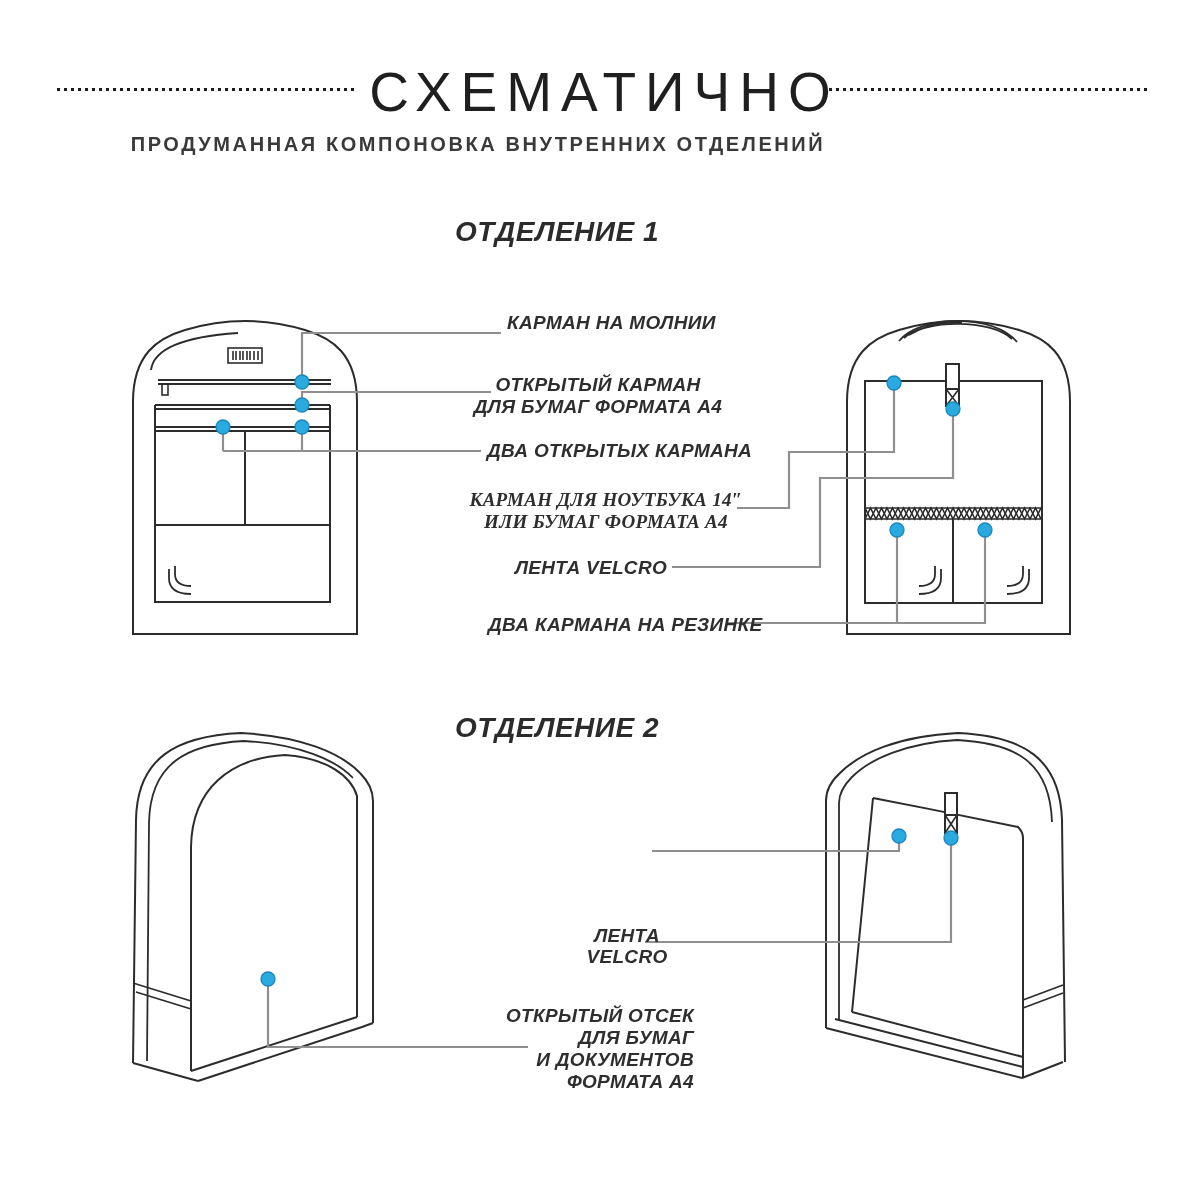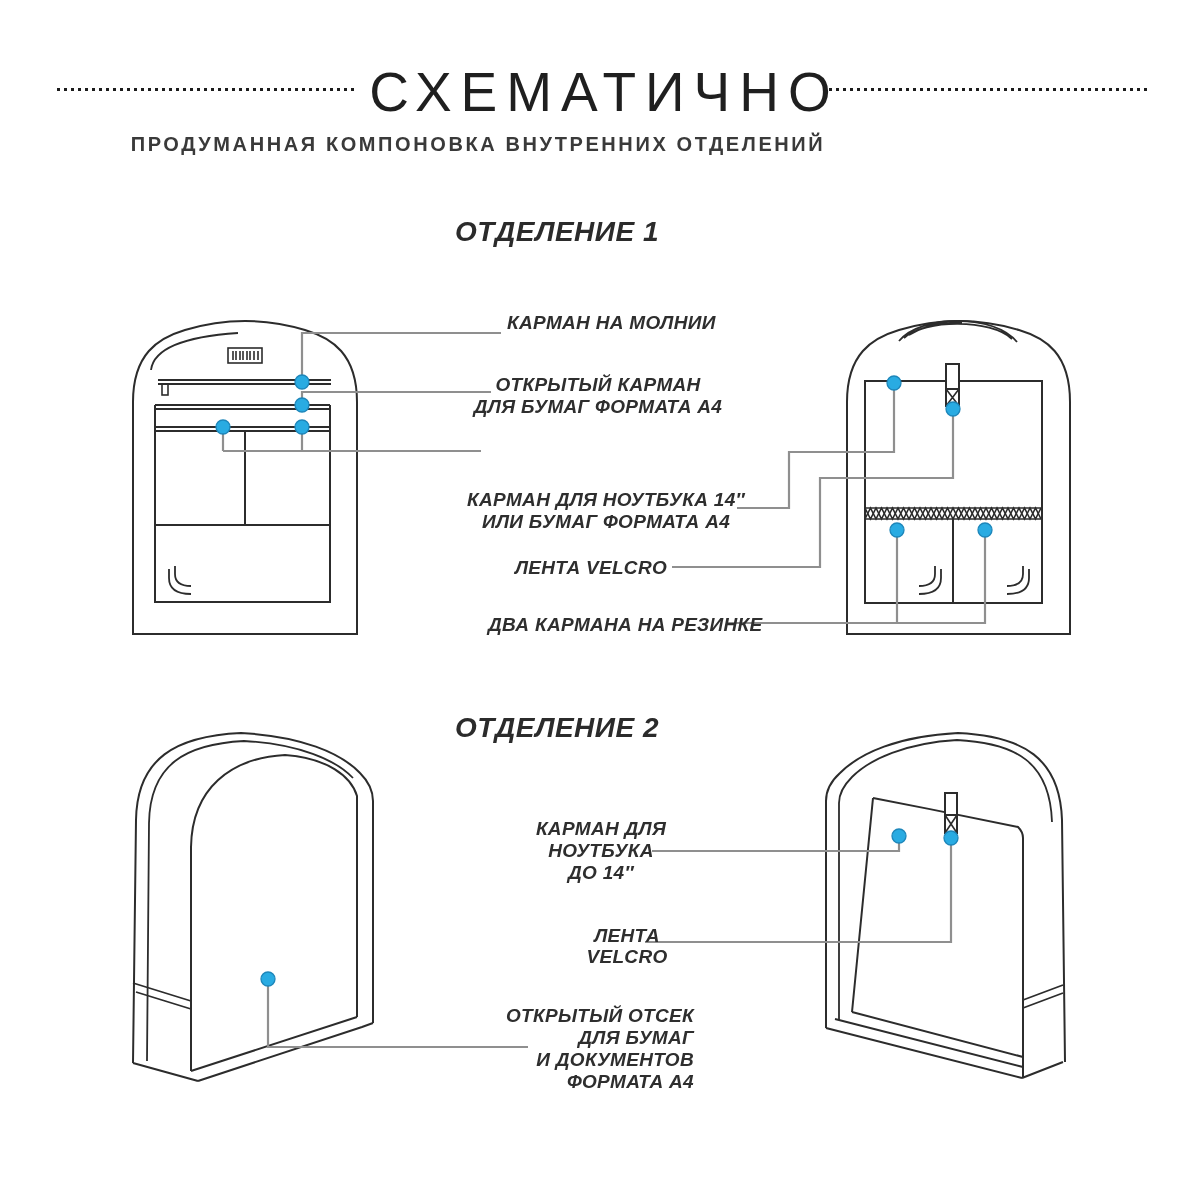"ДВА ОТКРЫТЫХ КАРМАНА" div.lbl { html: none -> <div>ДВА ОТКРЫТЫХ КАРМАНА</div> }
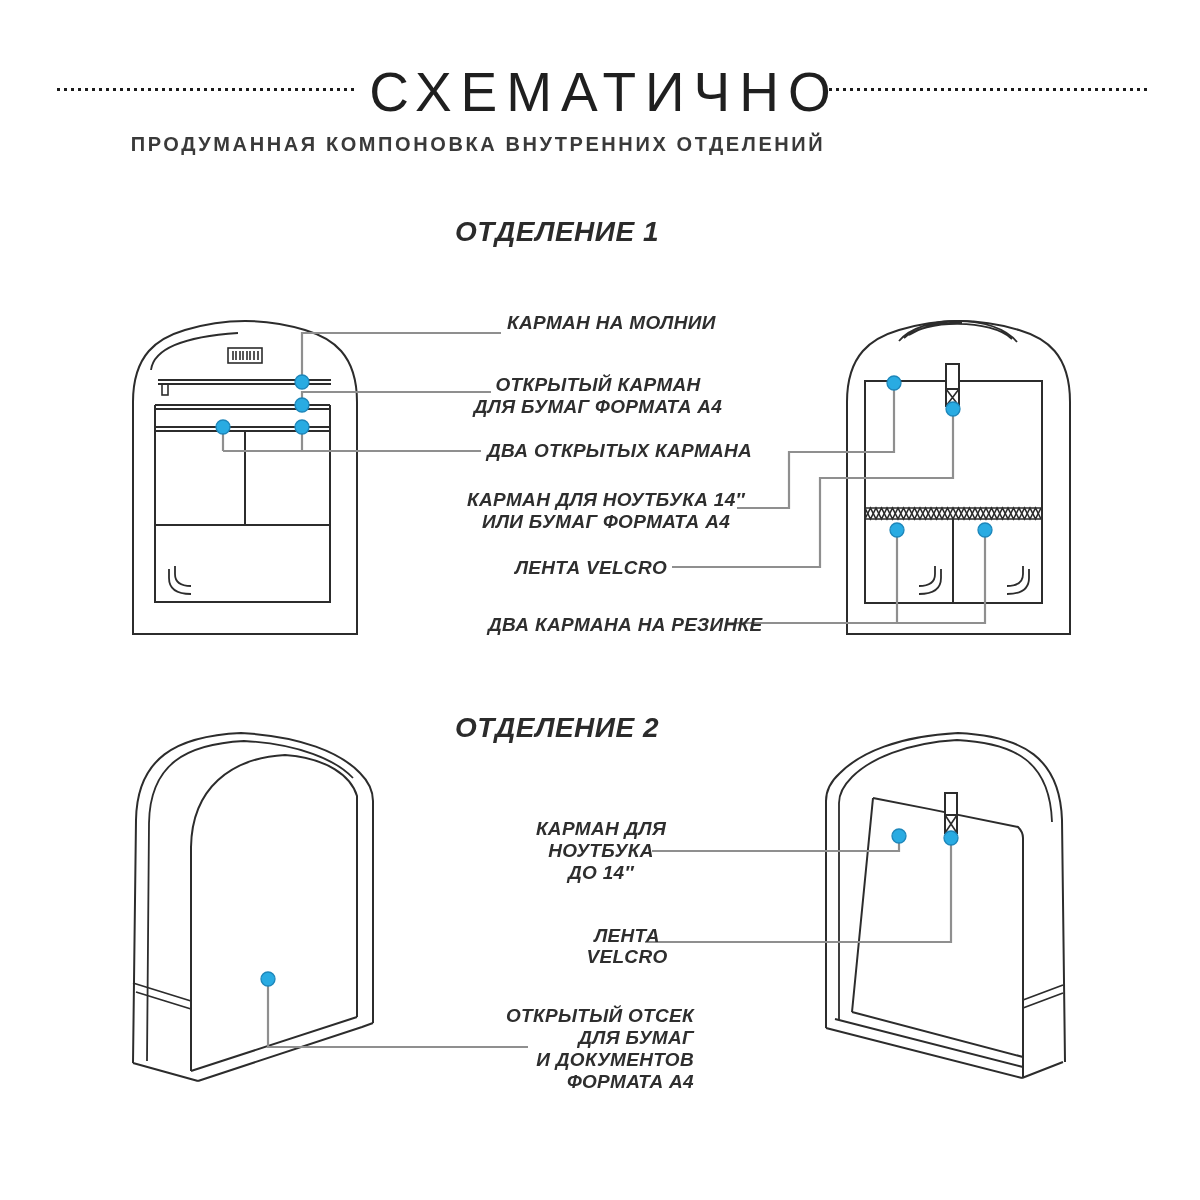"КАРМАН ДЛЯ НОУТБУКА 14″" div.lbl { font-family: none -> Liberation Serif, serif }
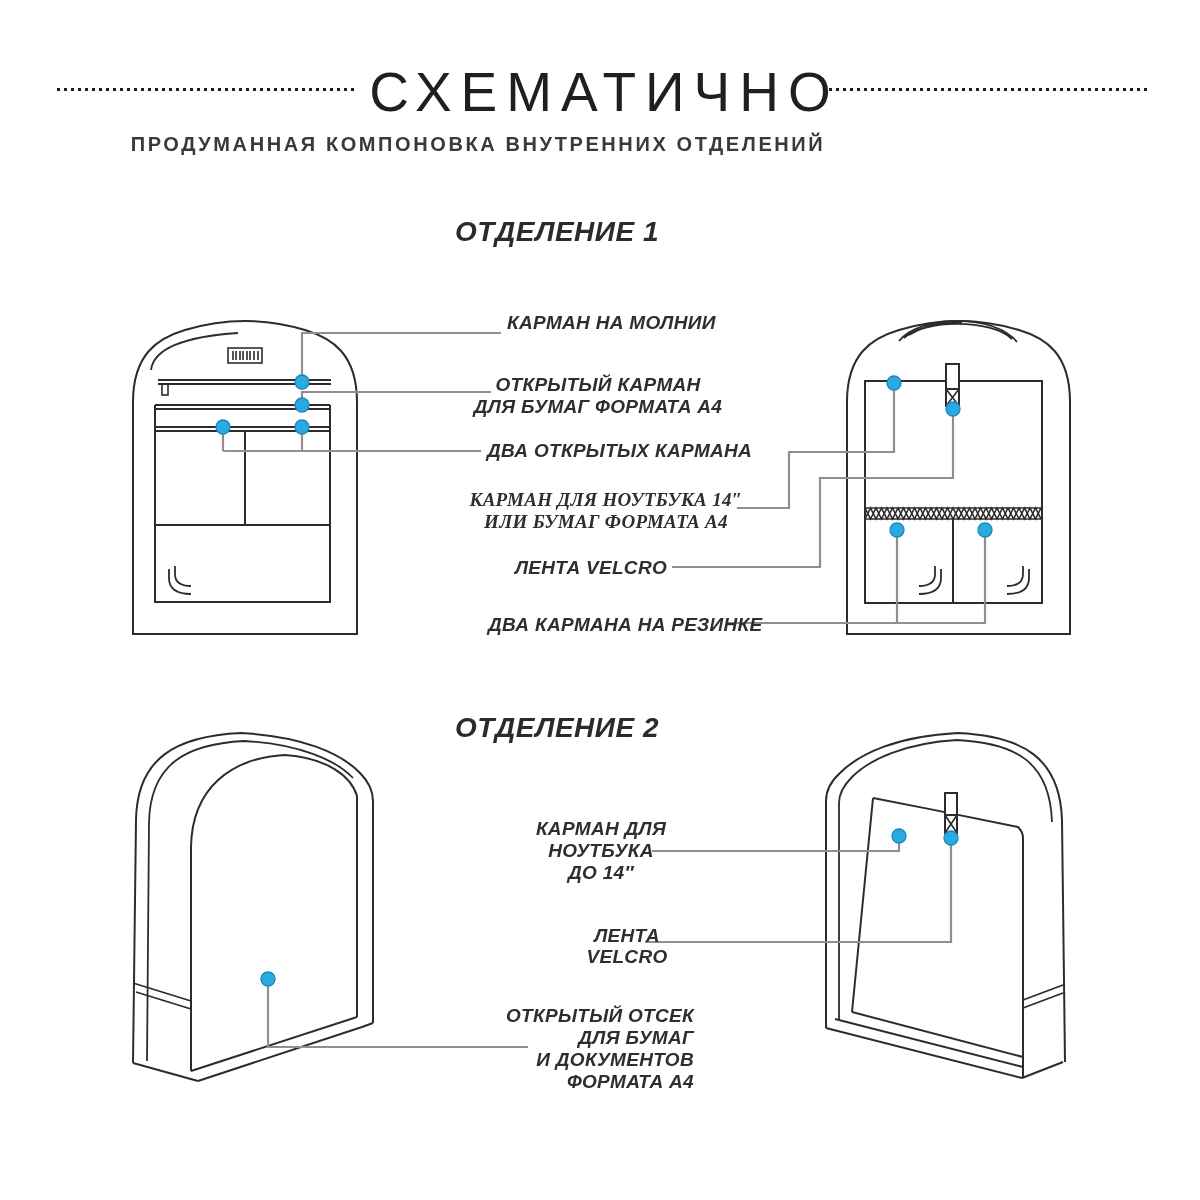"КАРМАН ДЛЯ" div.lbl { html: <div> <div>КАРМАН ДЛЯ</div> <div>НОУТБУКА</div> <div>ДО 14″</div> </div> -> none }
